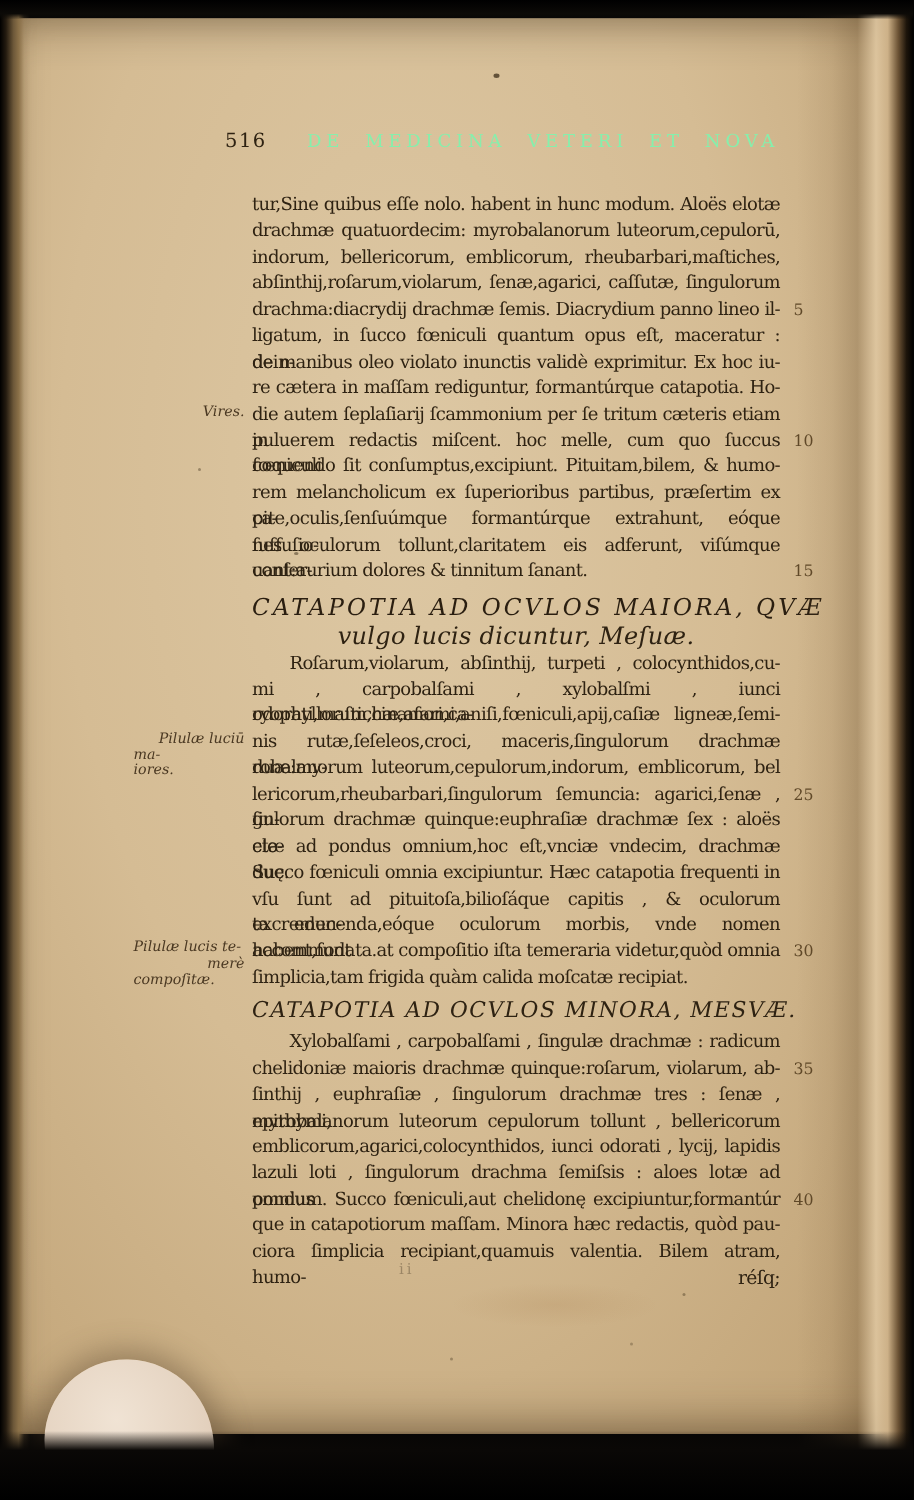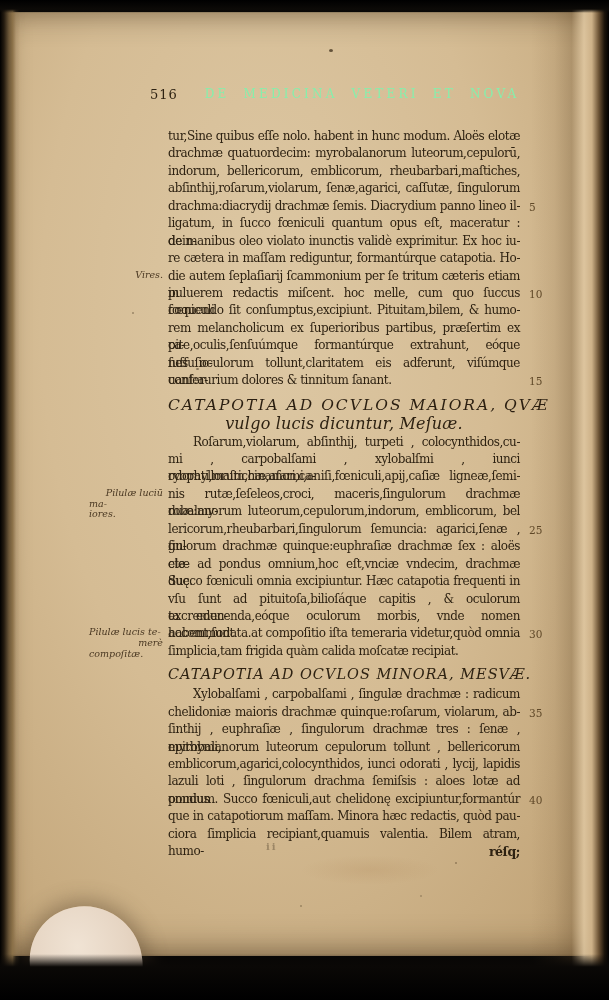"ii" .catchrow { font-weight: bold -> none }
